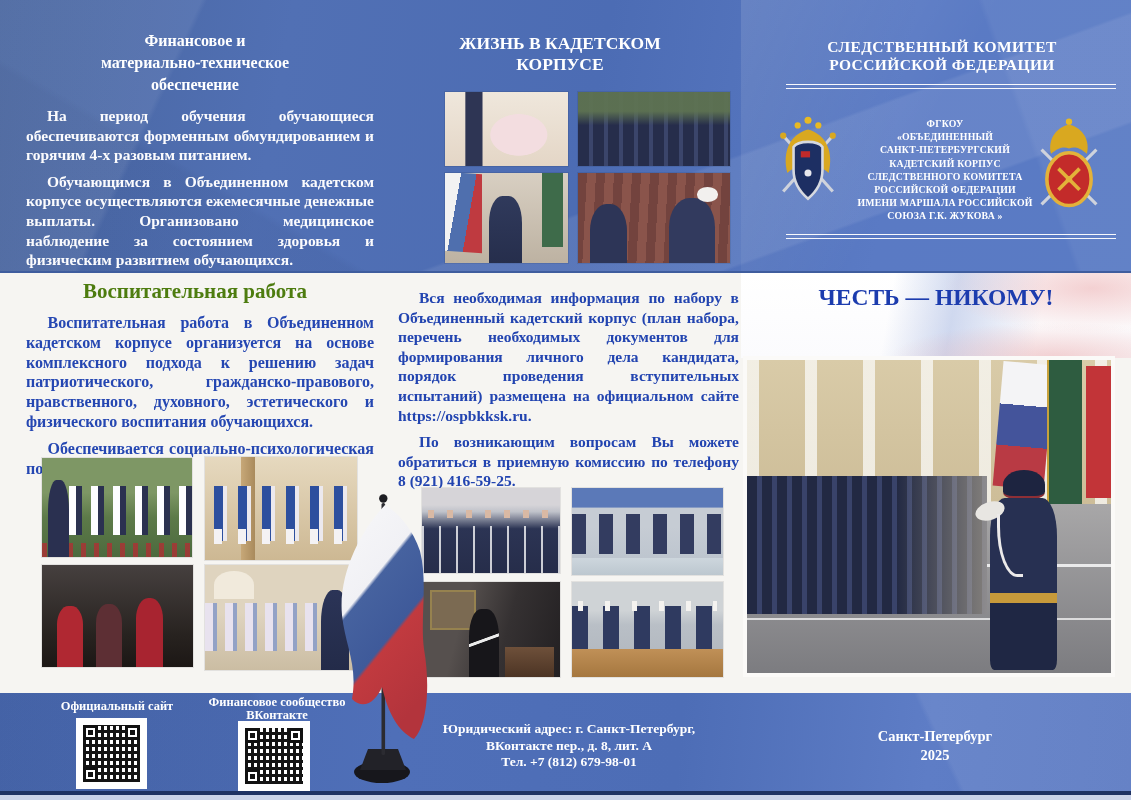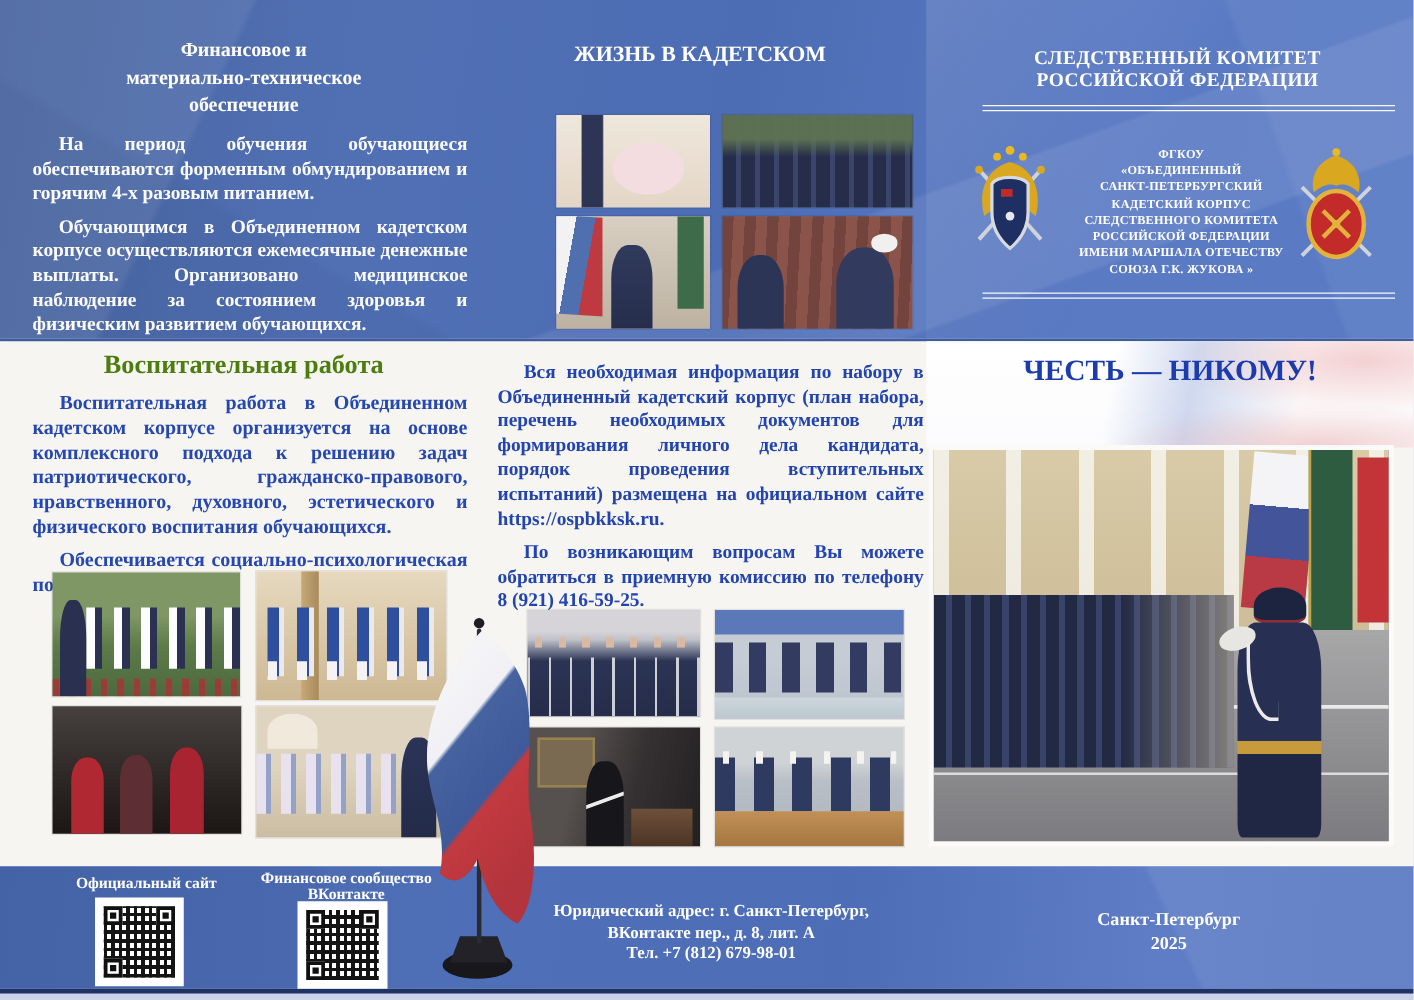"КОРПУСЕ" span.line { html: none -> <span>КОРПУСЕ</span> }
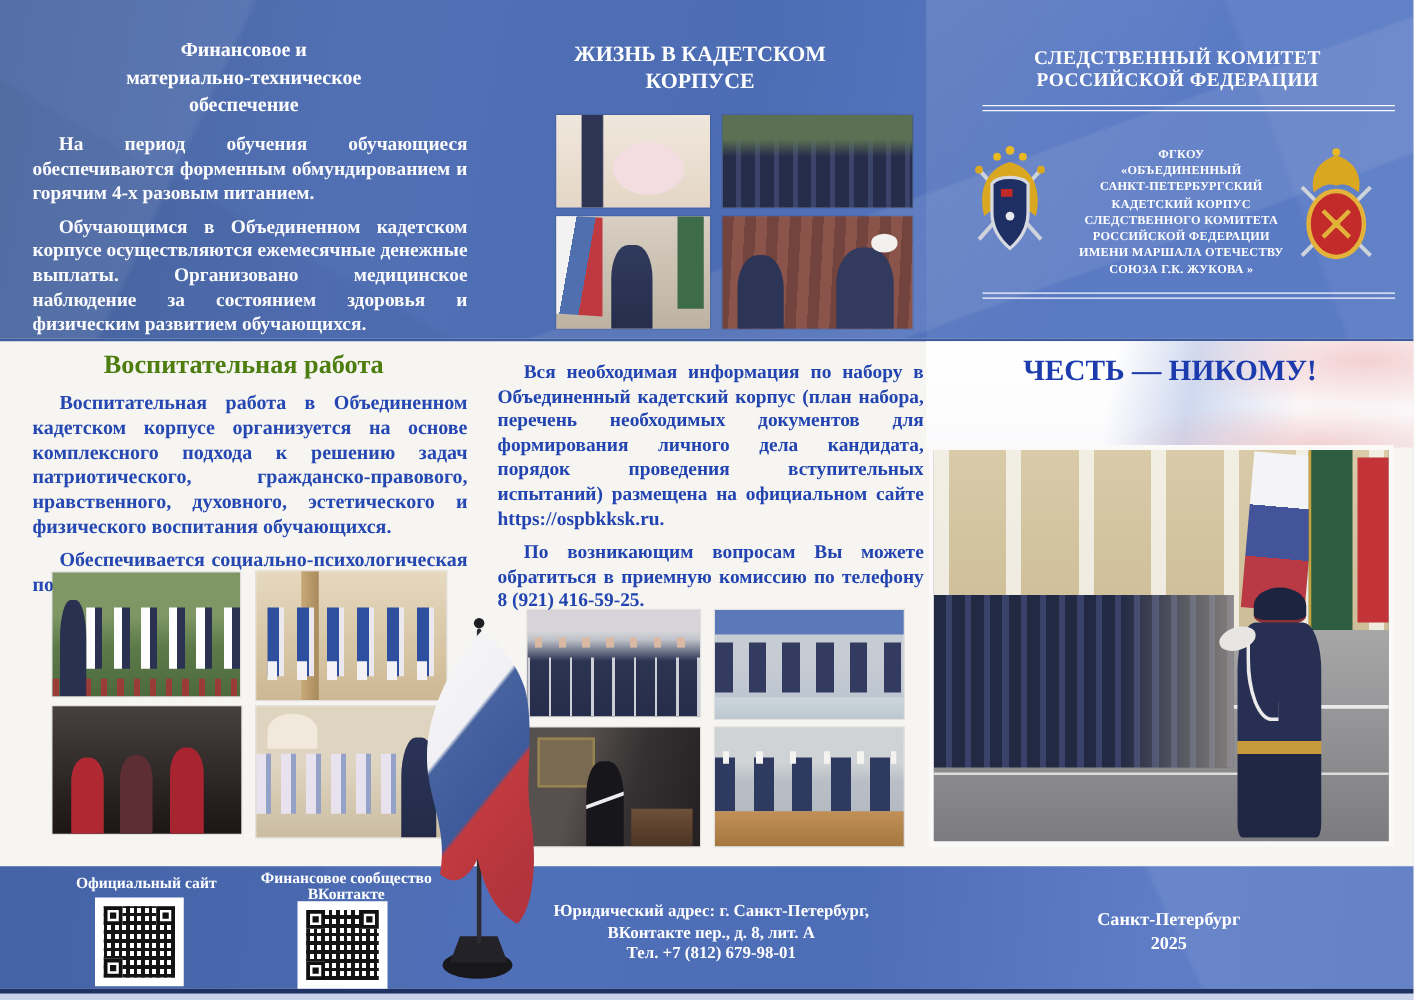"ИМЕНИ МАРШАЛА ОТЕЧЕСТВУ" span.line { text: ОТЕЧЕСТВУ -> РОССИЙСКОЙ }
